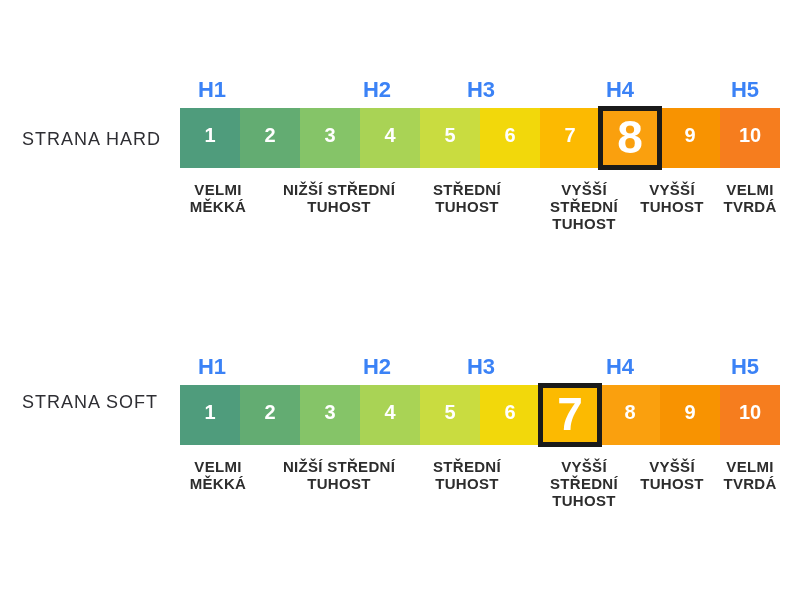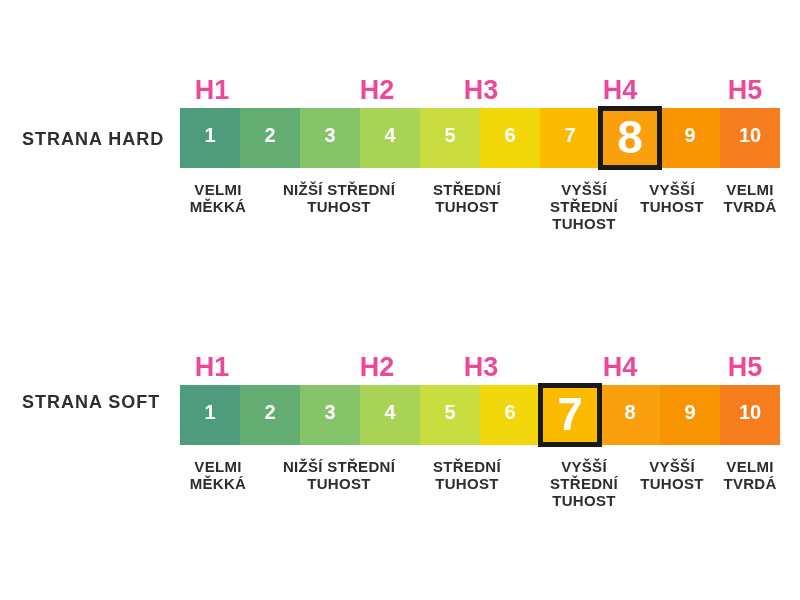"H1" .hlabel { color: #ec4899 -> #3b82f6; font-size: 27px -> 22px }
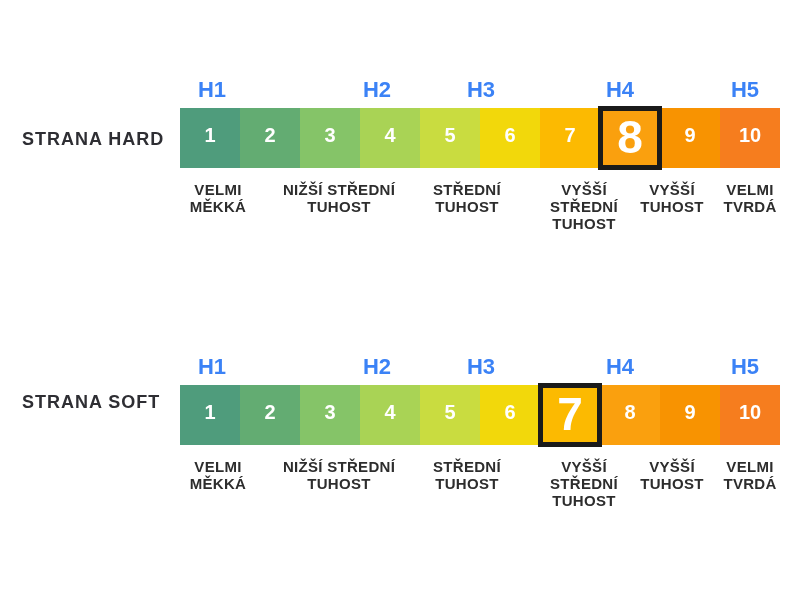"STRANA HARD" .scale-title { font-weight: 700 -> 400 }
